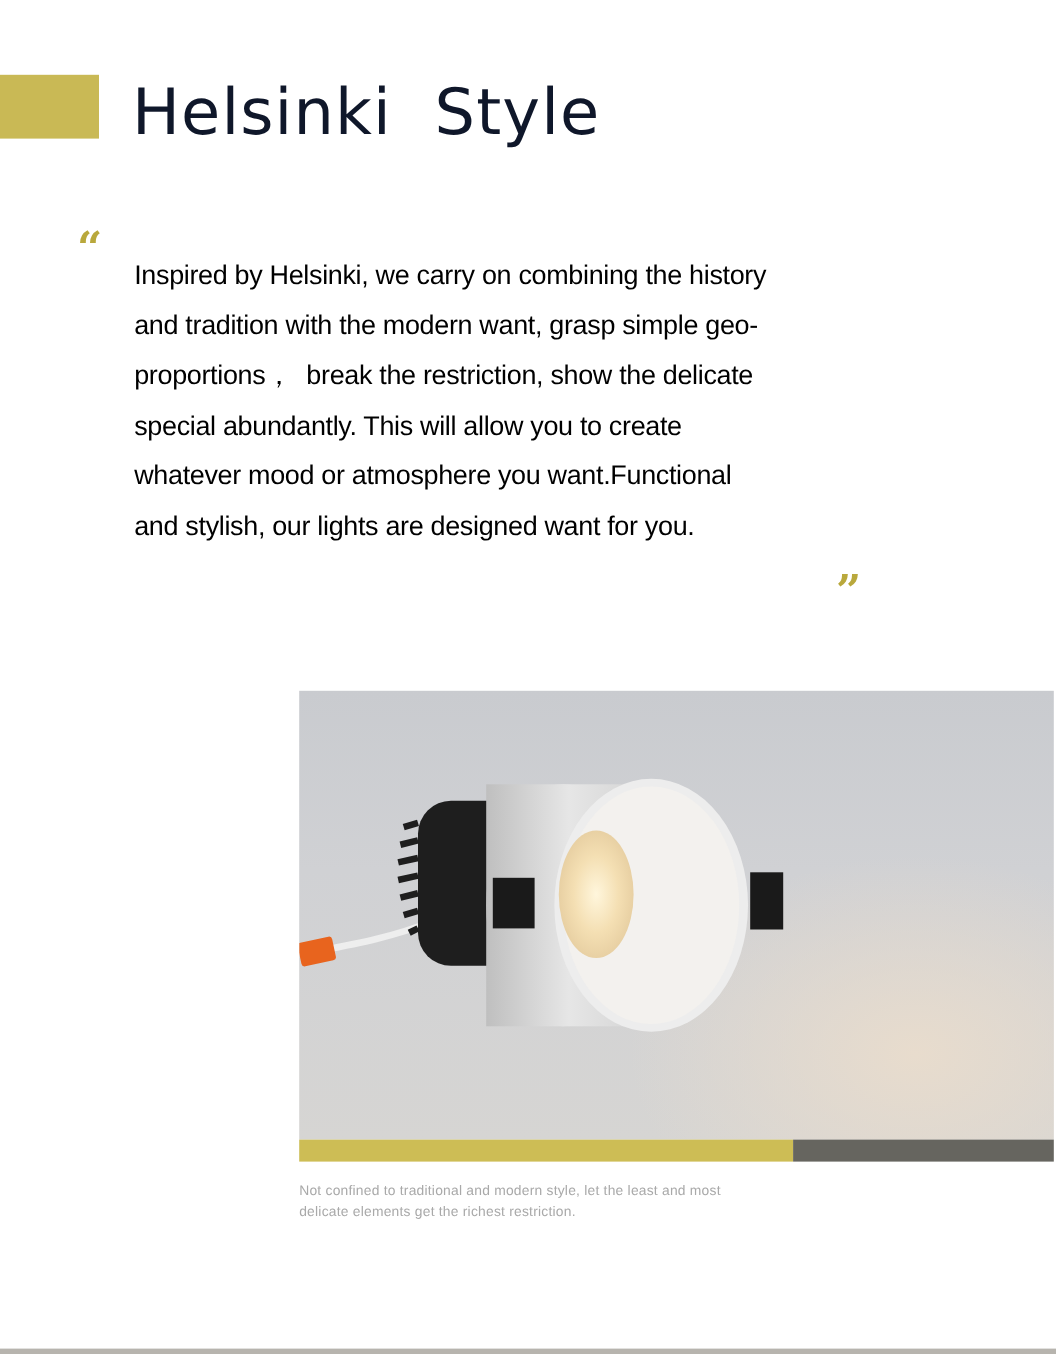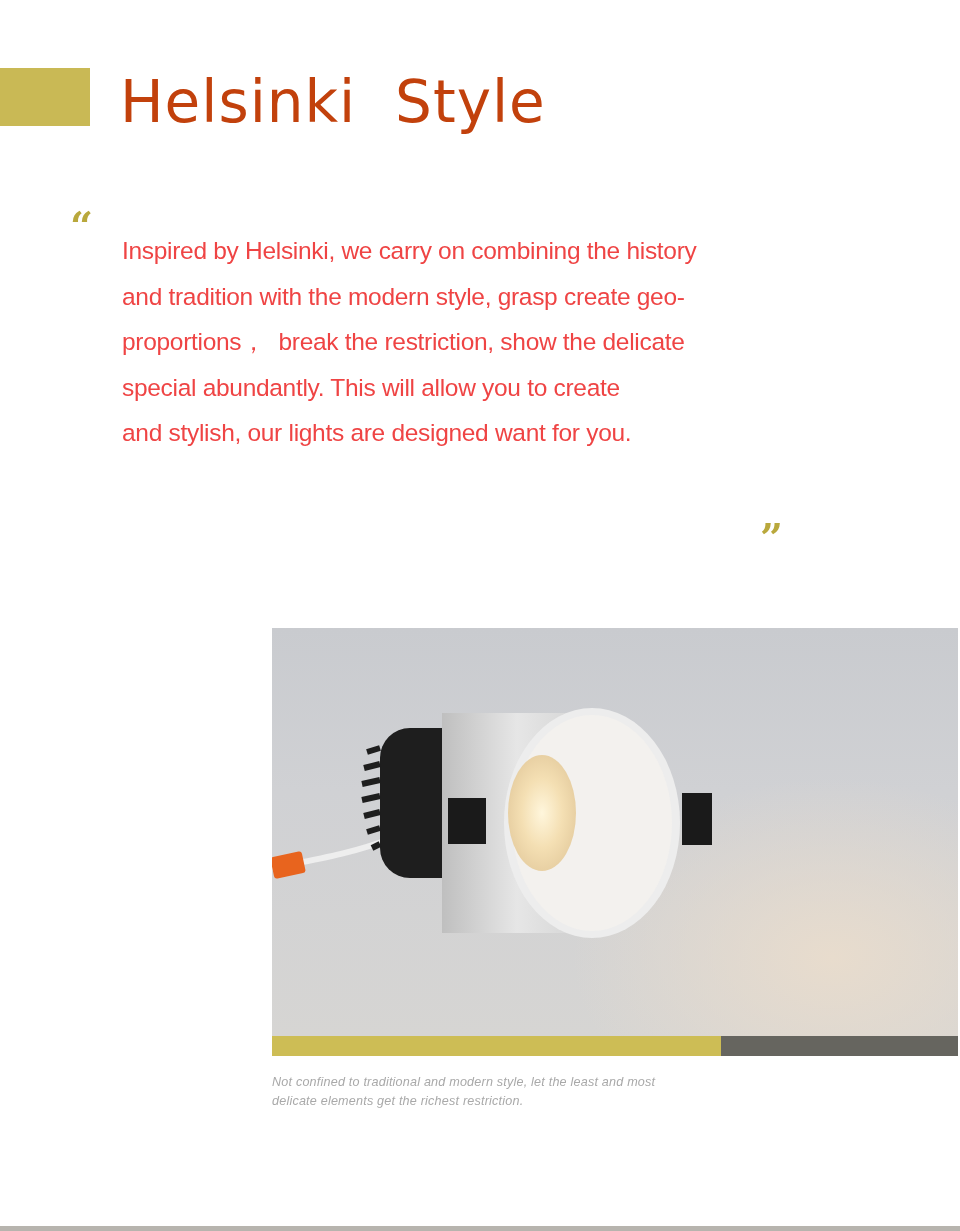"Helsinki Style" .title { color: #c2410c -> #0f172a }
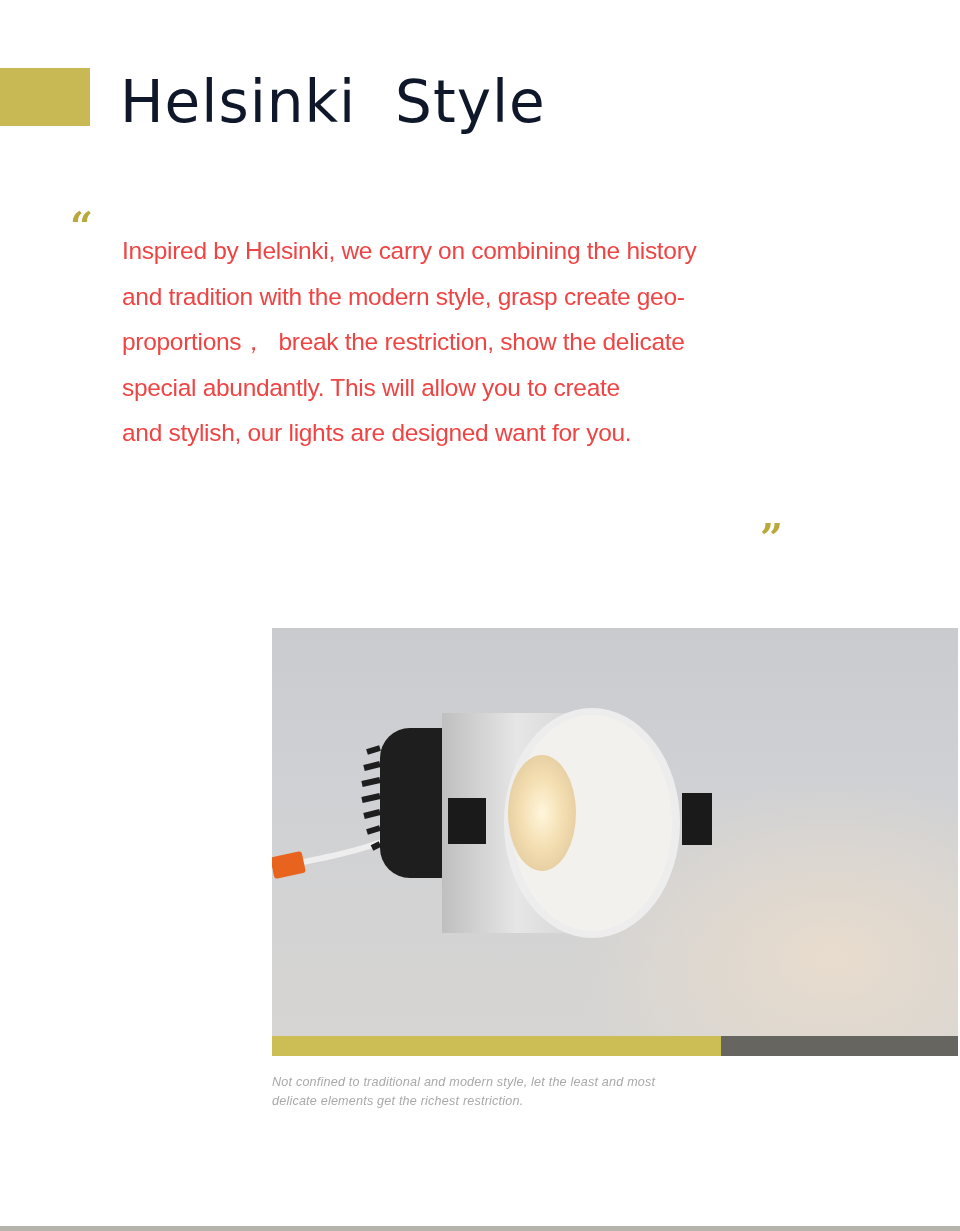"Inspired by Helsinki, we carry" .body-text .line { color: #ef4444 -> #000000 }
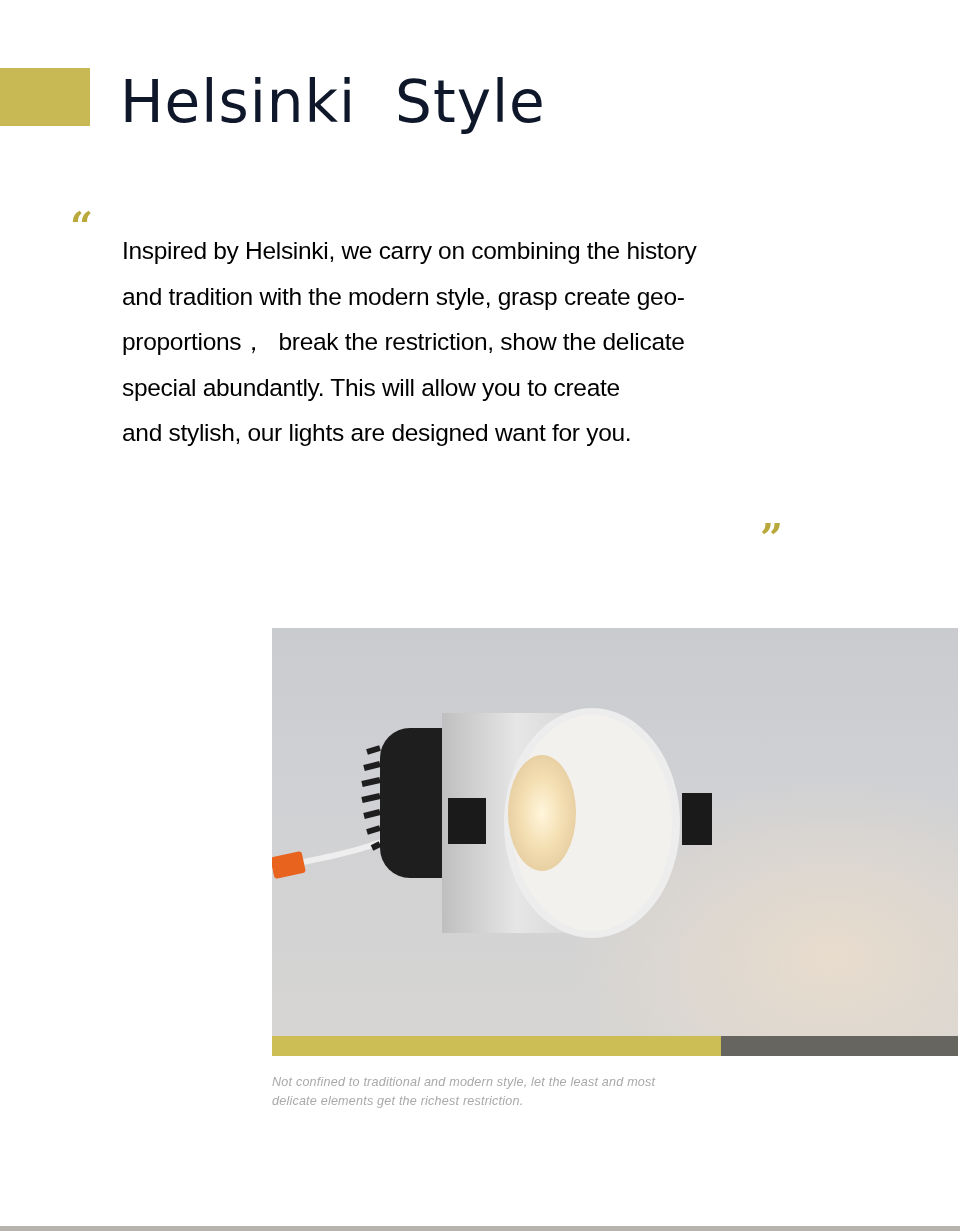"and tradition with the modern" span.line { text: style, grasp create -> want, grasp simple }
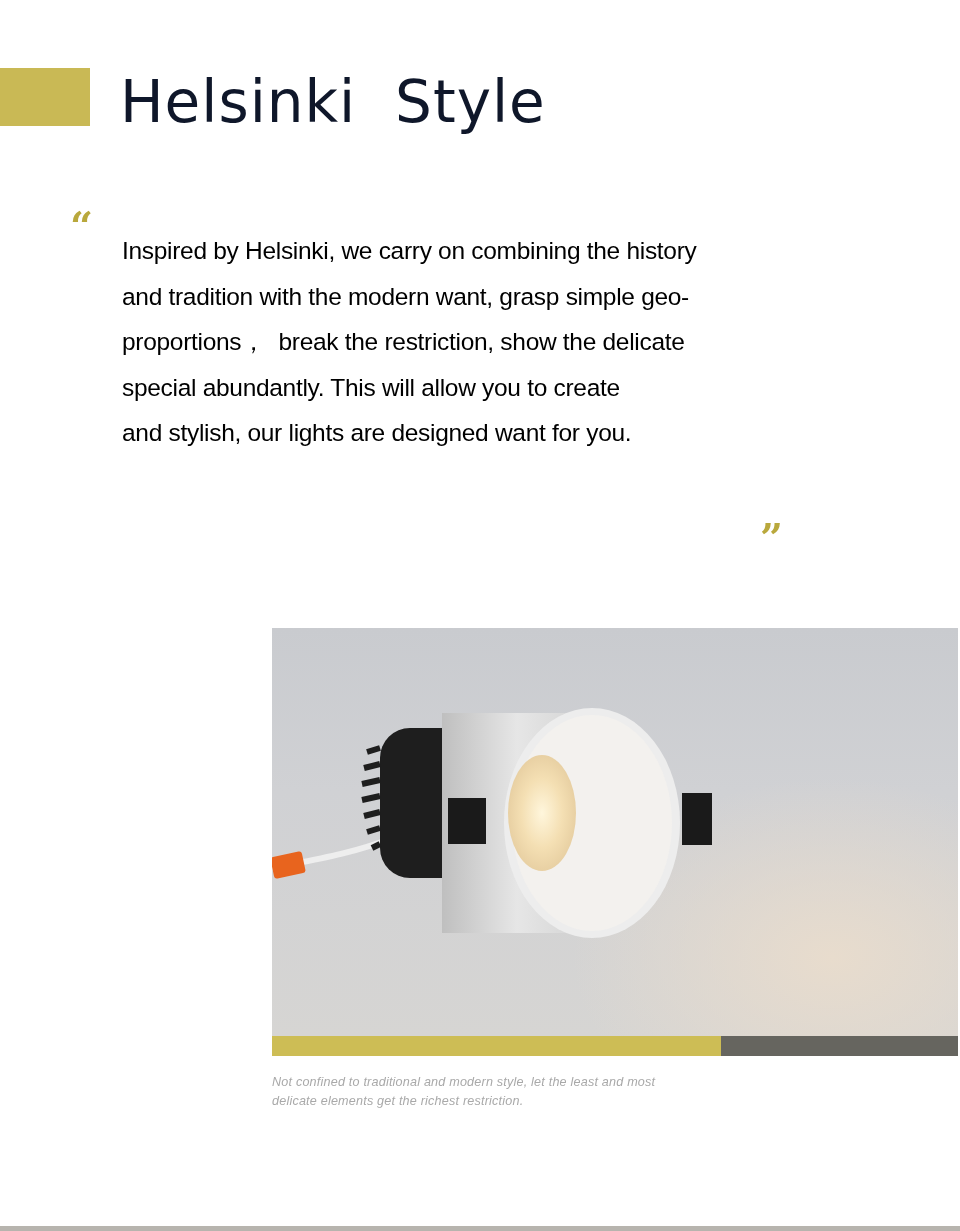"whatever mood or atmosphere you" span.line { html: none -> <span>whatever mood or atmosphere you want.Functional</span> }
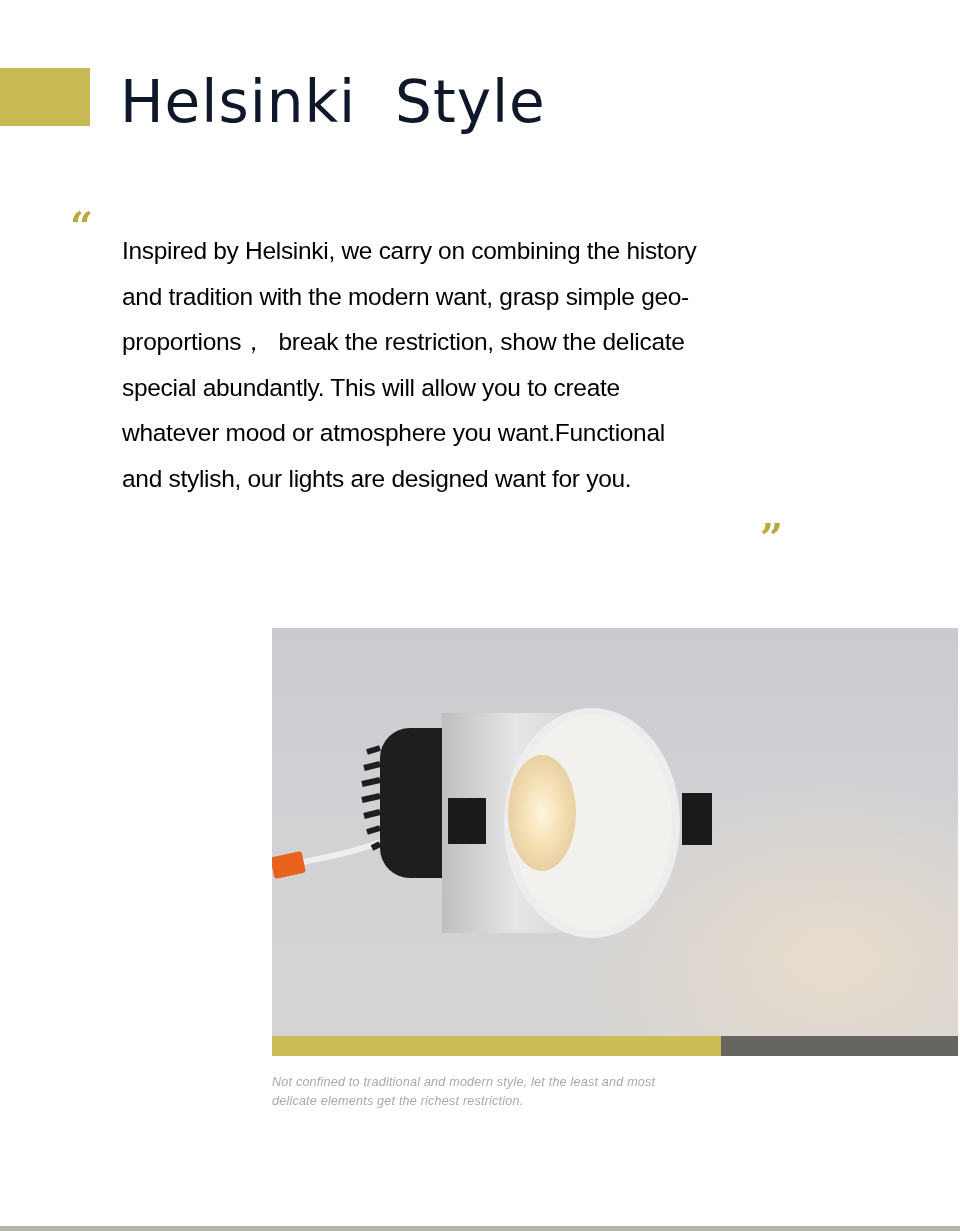"Not confined to traditional and" .caption .line { font-style: italic -> none }
